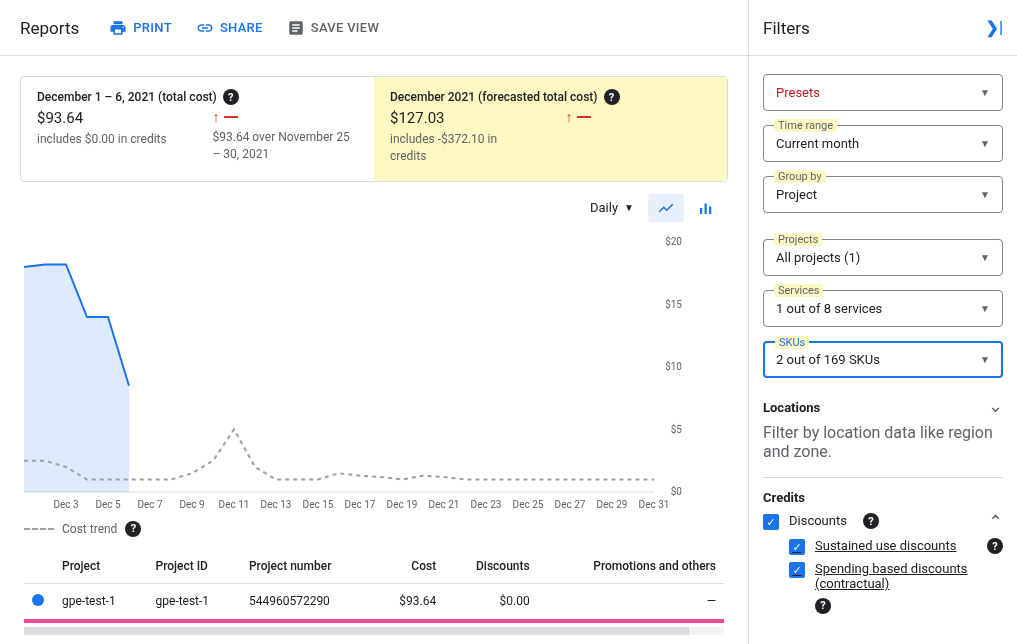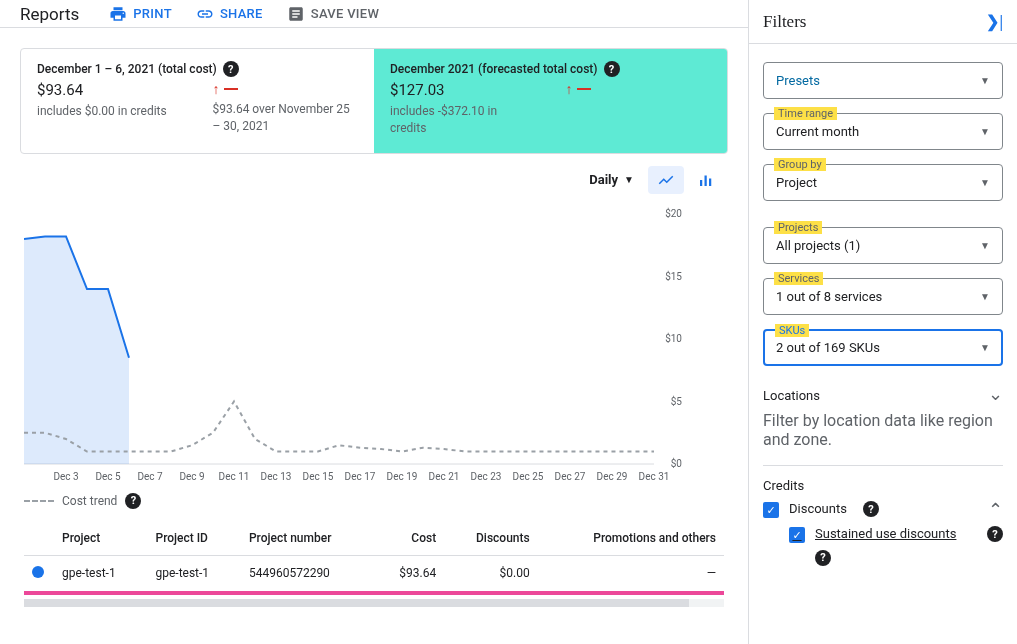"Reports" .header { height: 28px -> 56px }
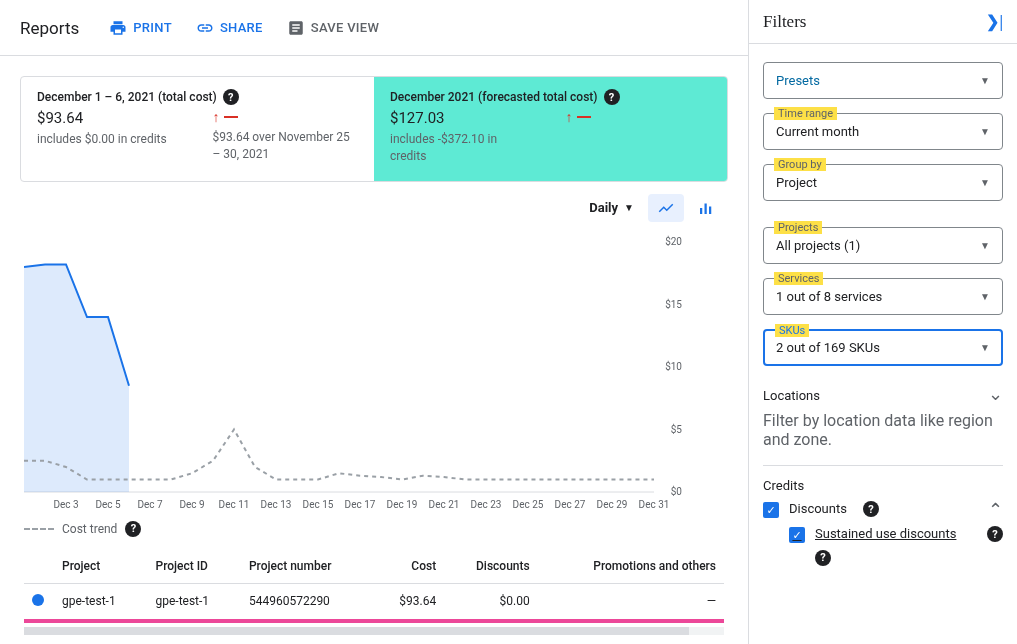"Filters" .sidebar-header { font-family: Liberation Serif, serif -> none; height: 44px -> 56px }
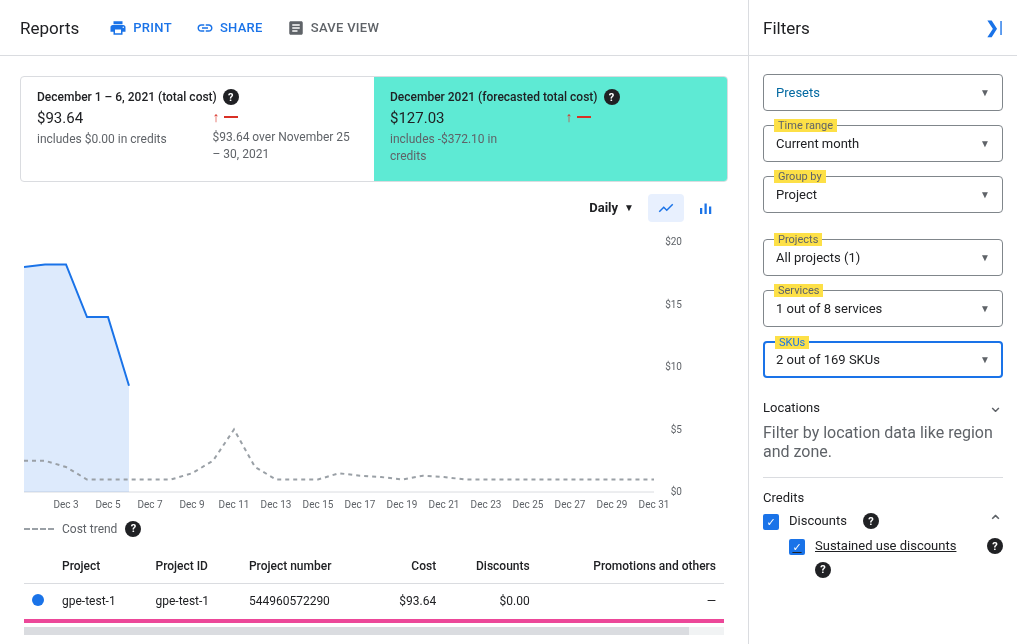"December 2021 (forecasted total cost)" .card.forecast { background: #5eead4 -> #fef9c3 }
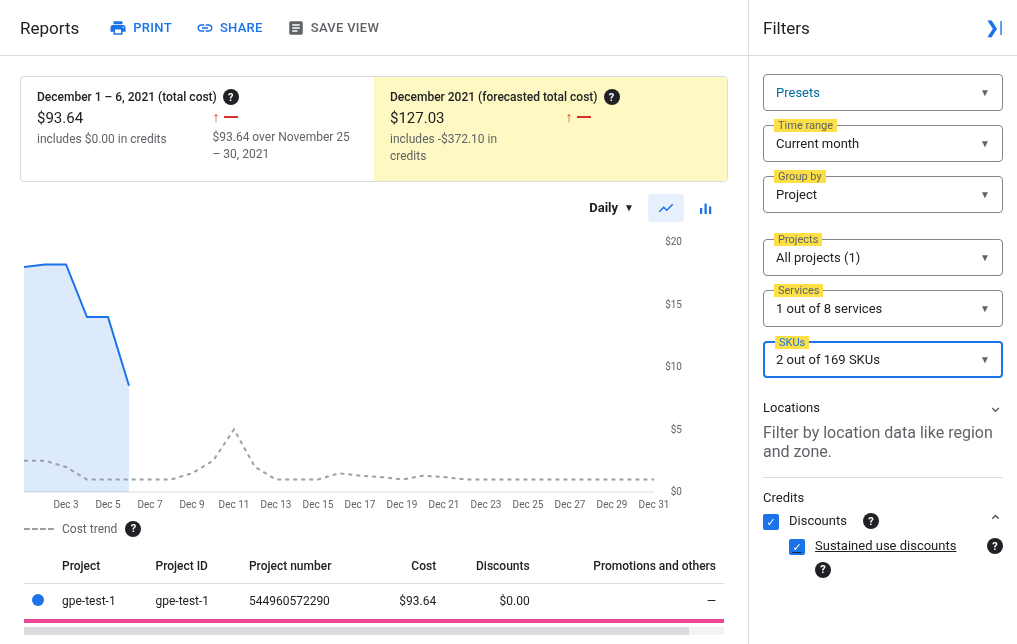"Presets" .filter-select.no-label .select-value { color: #0369a1 -> #b91c1c }
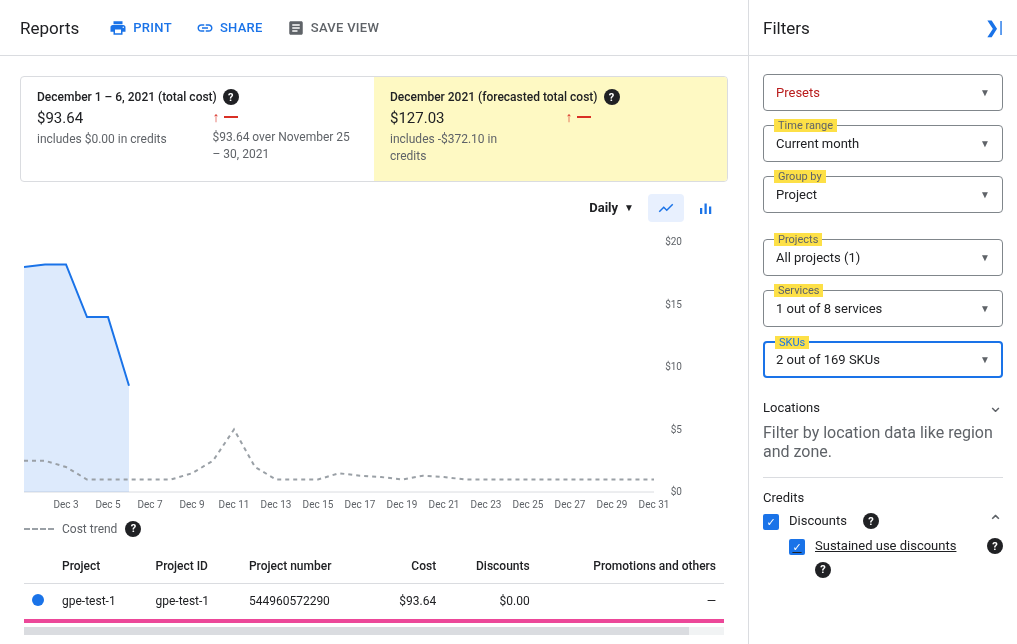"Time range" .filter-select .float-label { background: #fde047 -> #fef9c3 }
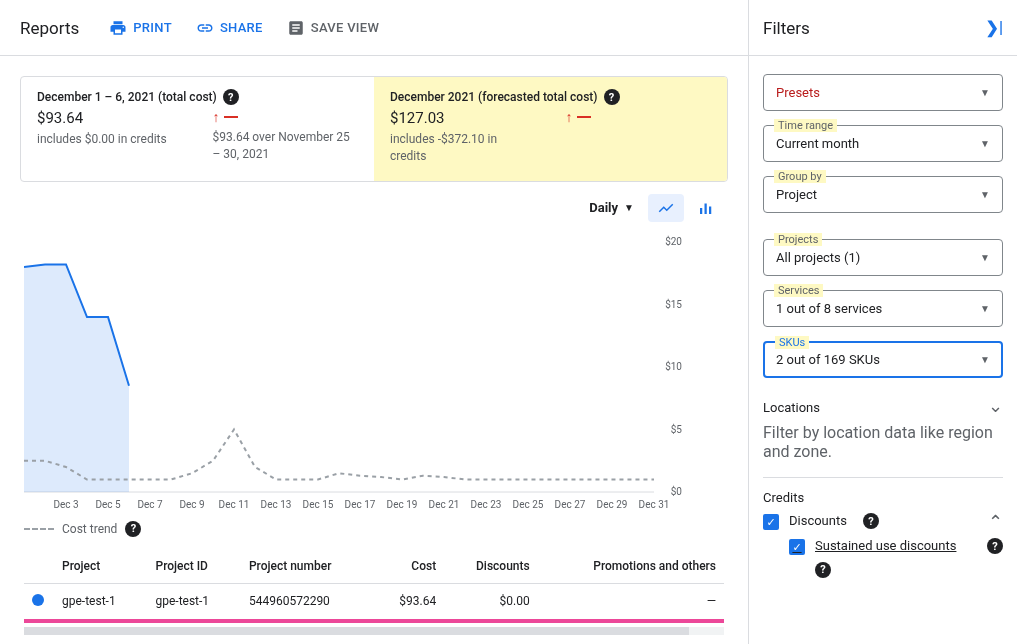"Daily" .chart-controls { font-weight: bold -> none }
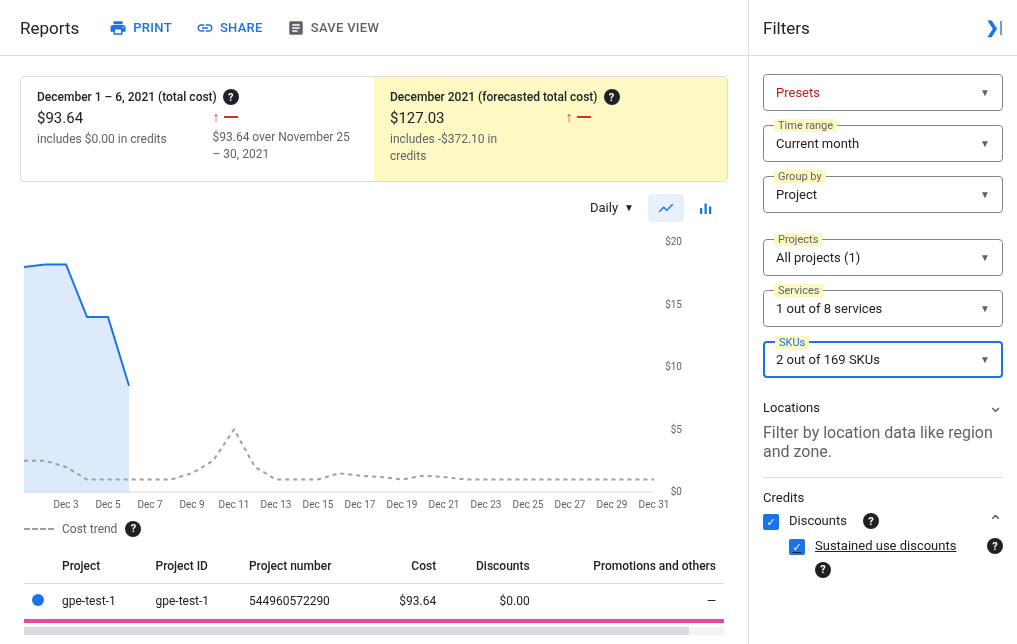"Locations" .section-title { font-weight: 400 -> 700 }
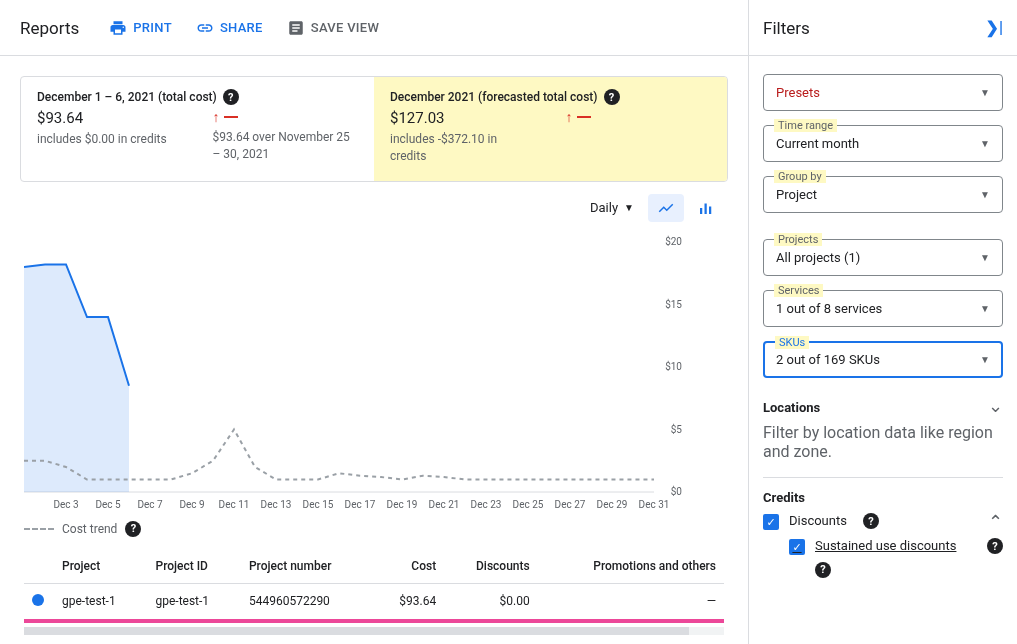"Spending based discounts (contractual)" div.check-row { html: none -> <div> <div></div> <span>Spending based discounts (contractual)</span> </div> }
